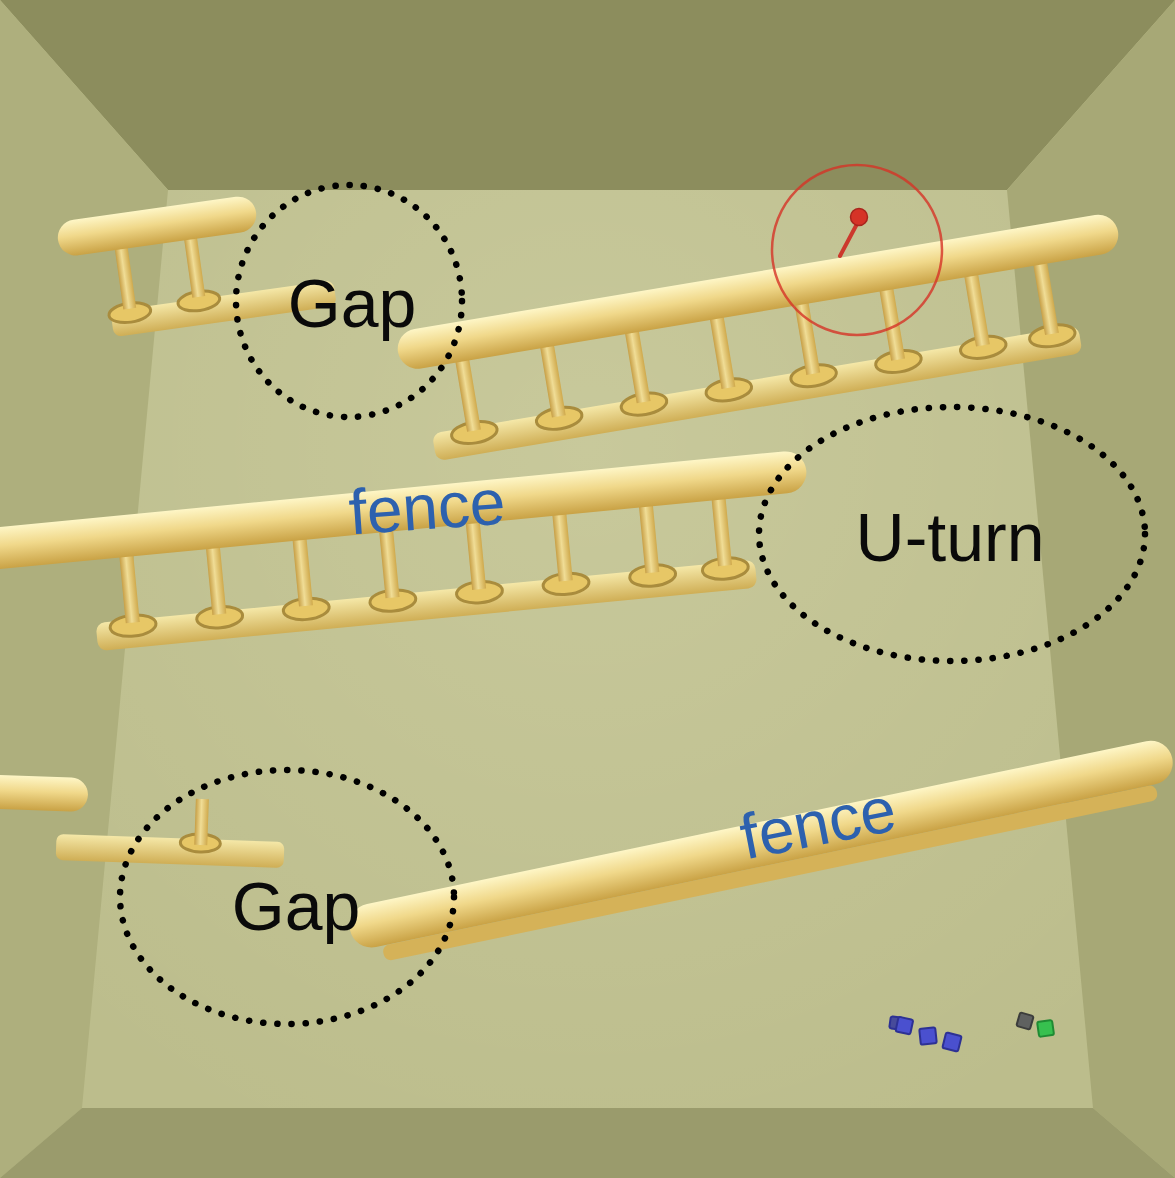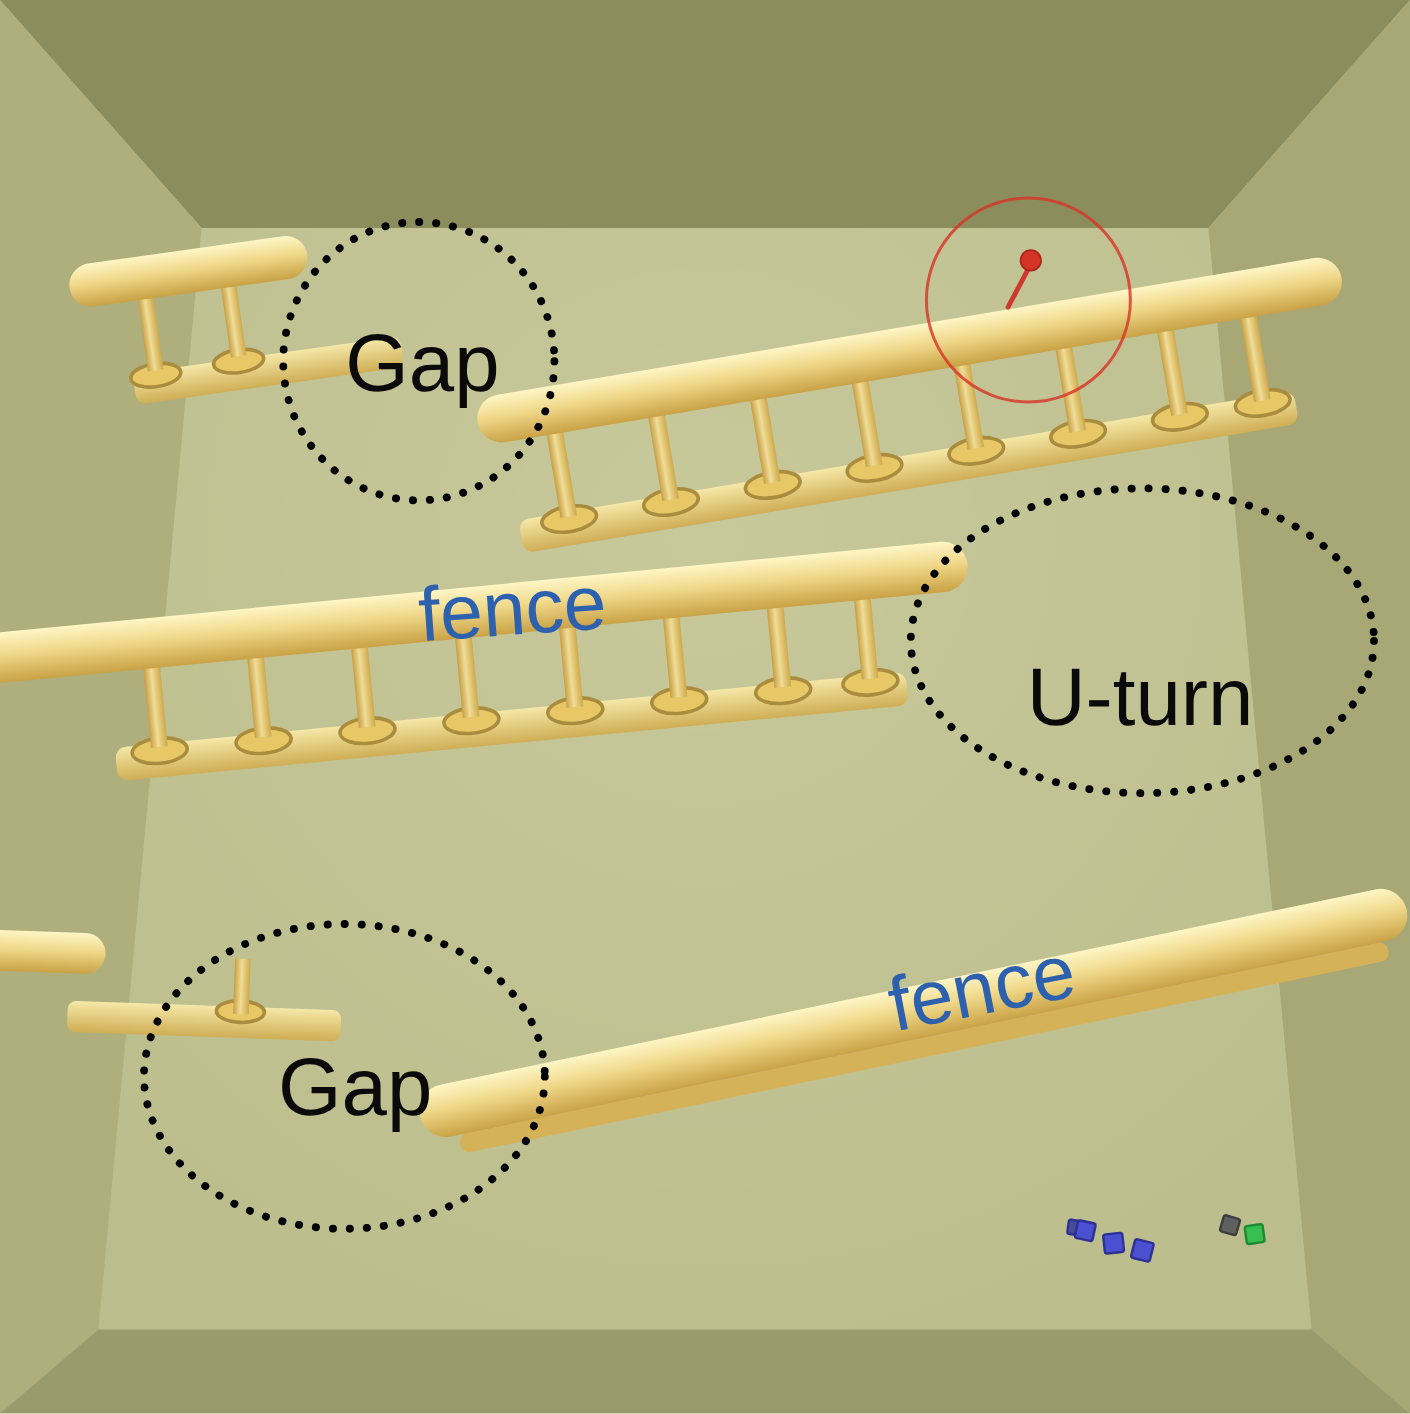"U-turn" .lbl-uturn { margin-top: 44px -> none }
